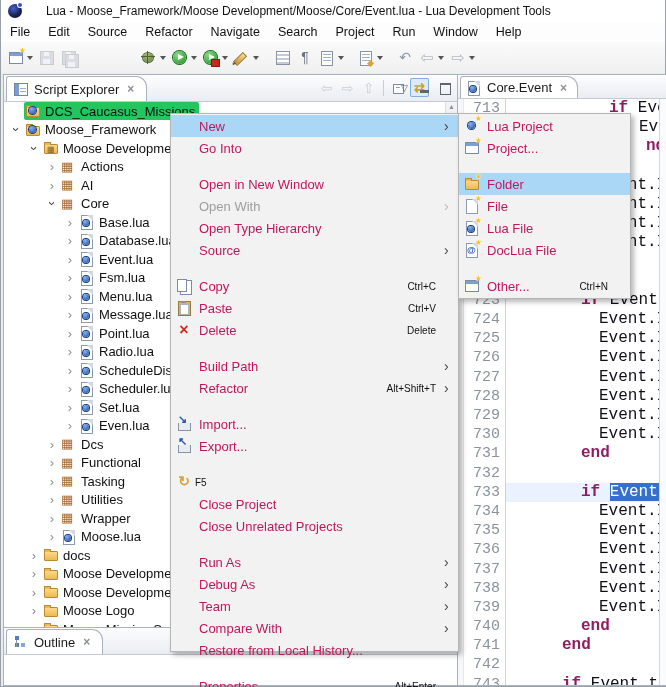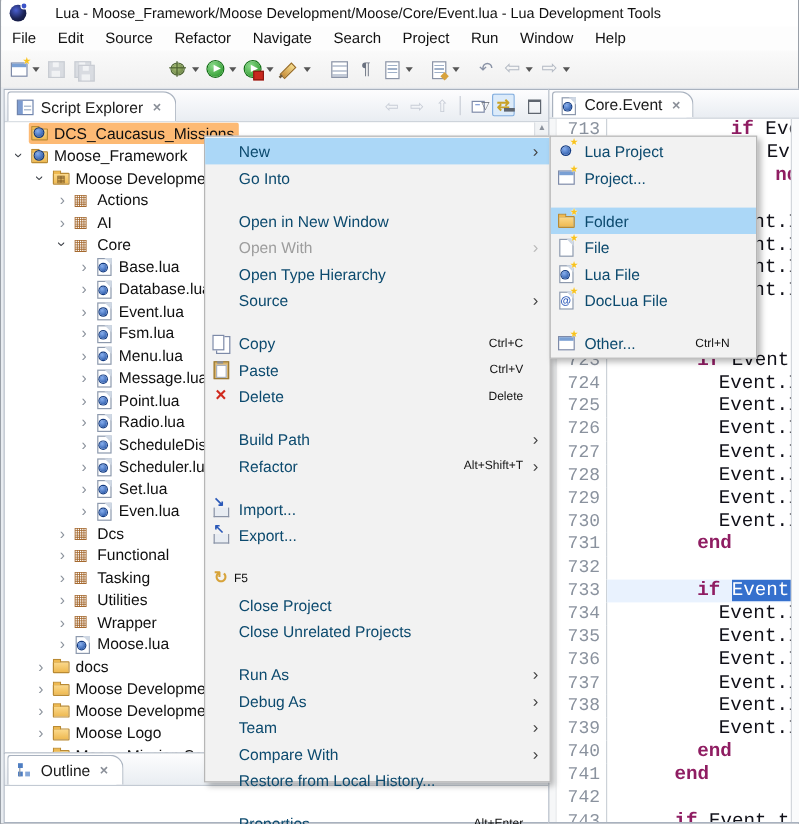"DCS_Caucasus_Missions" .tinner.tsel { background: #fdba74 -> #22c55e }
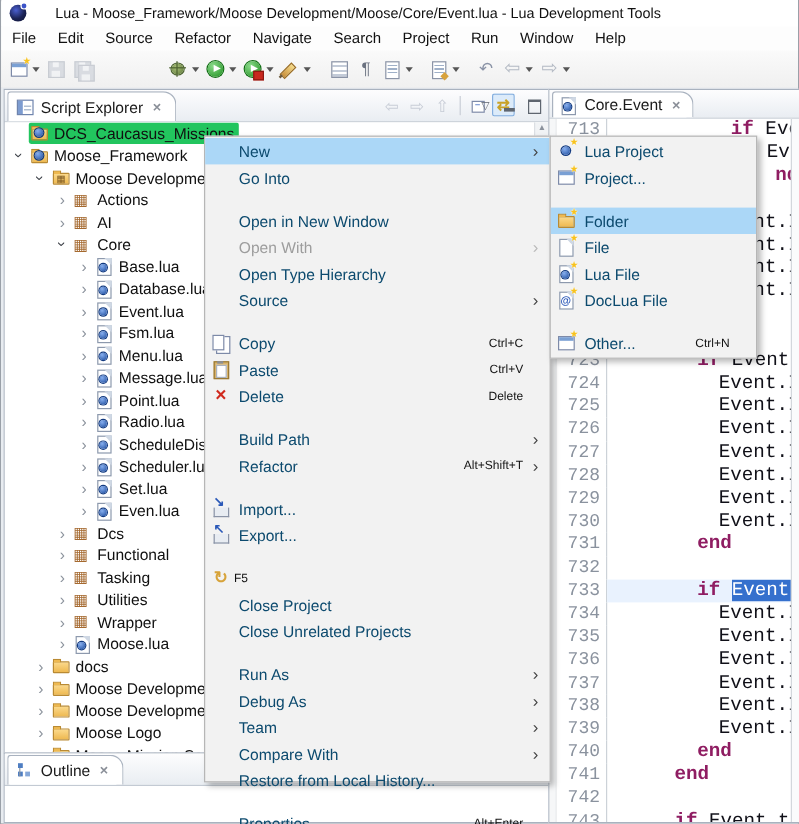"New" .mi .mlabel { color: #0c4a6e -> #be185d }
